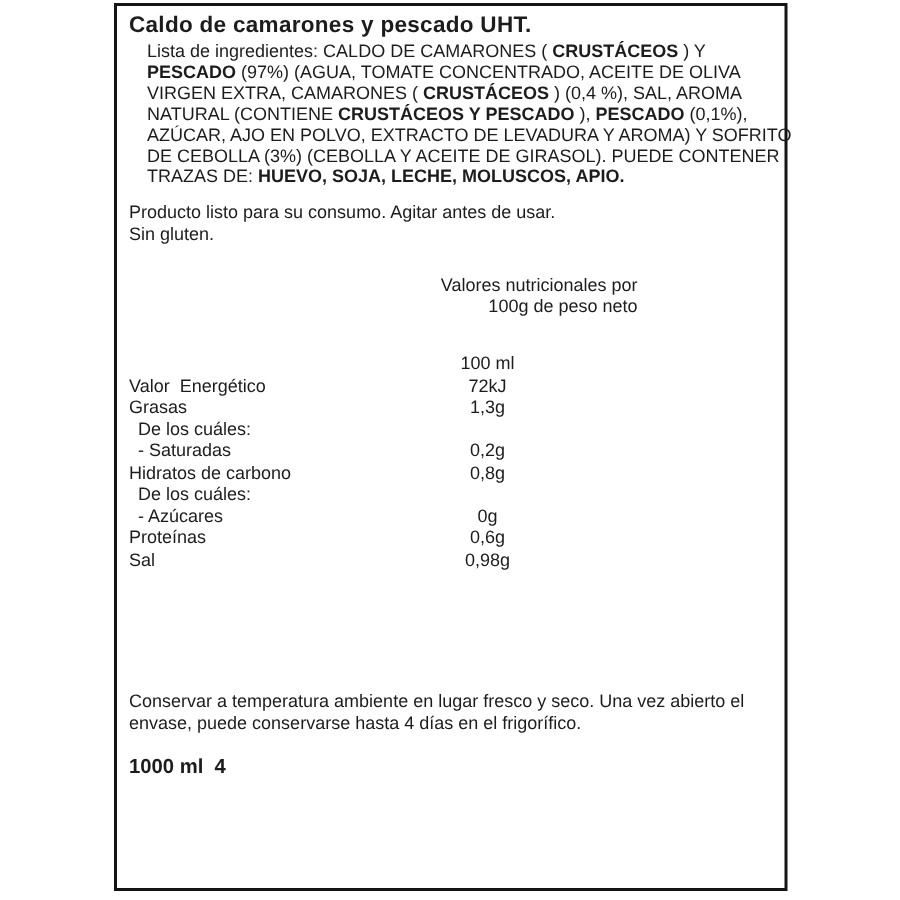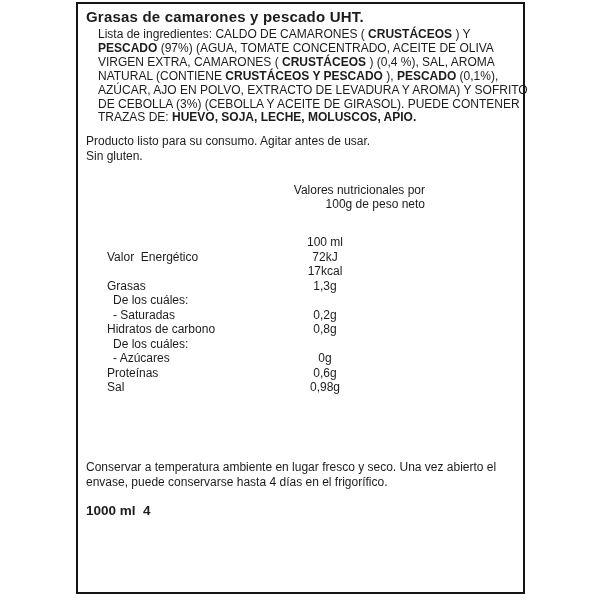"Grasas de camarones y pescado" div.title { text: Grasas -> Caldo }
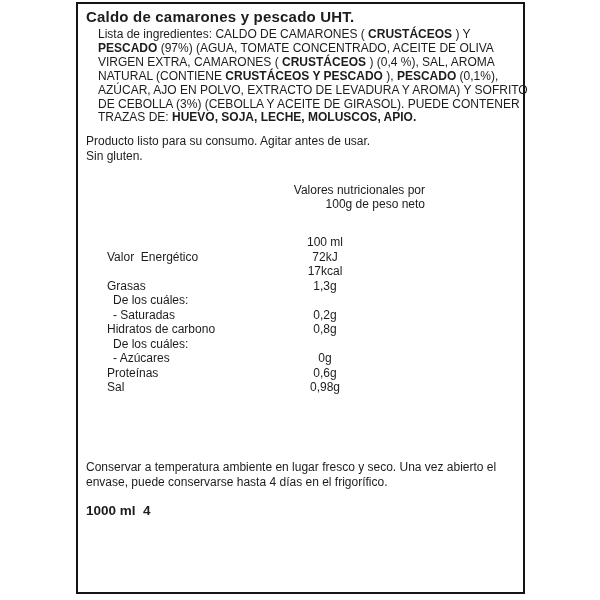"Valor Energético" .nlabel { margin-left: 21px -> none }
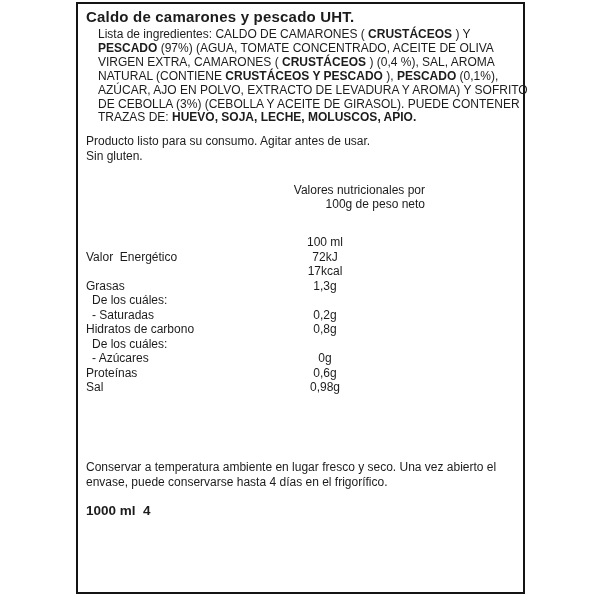"17kcal" div.nrow { html: <div><span></span><span>17kcal</span></div> -> none }
